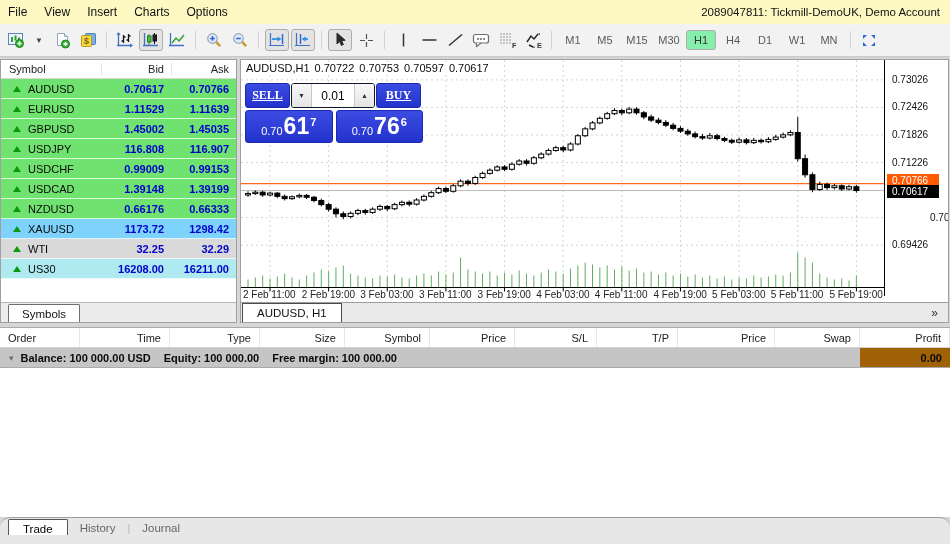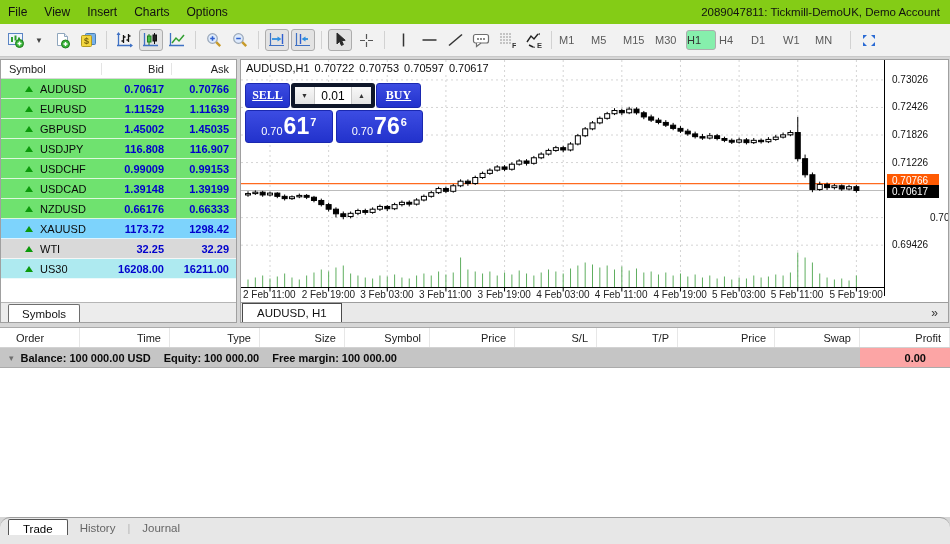"File" .menubar { background: #84cc16 -> #fef9c3 }
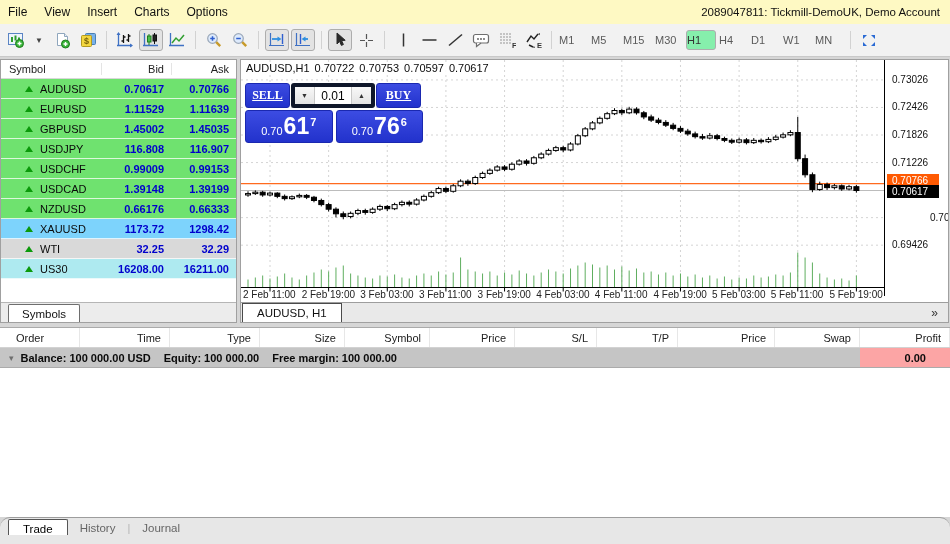"M1" .tf-btn { text-align: left -> center }
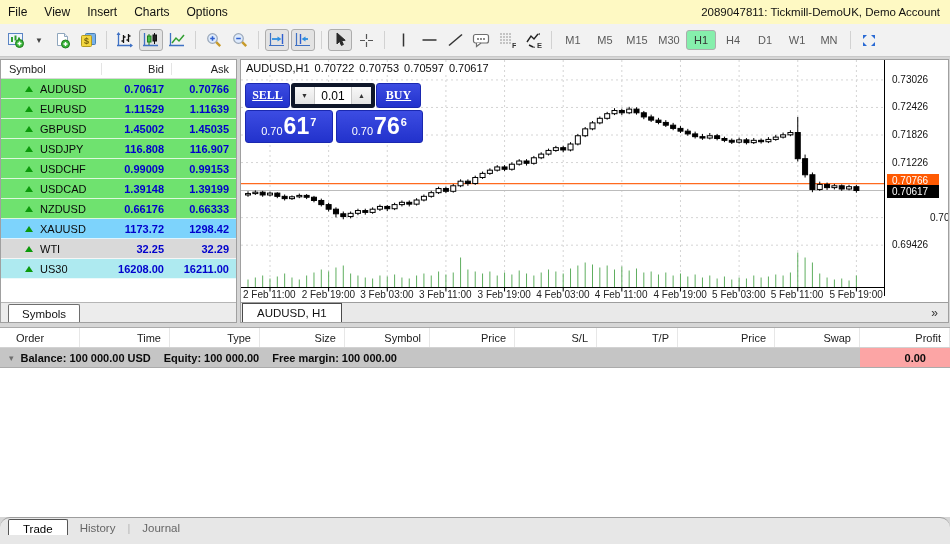"AUDUSD" .mw-sym { padding-left: 24px -> 12px }
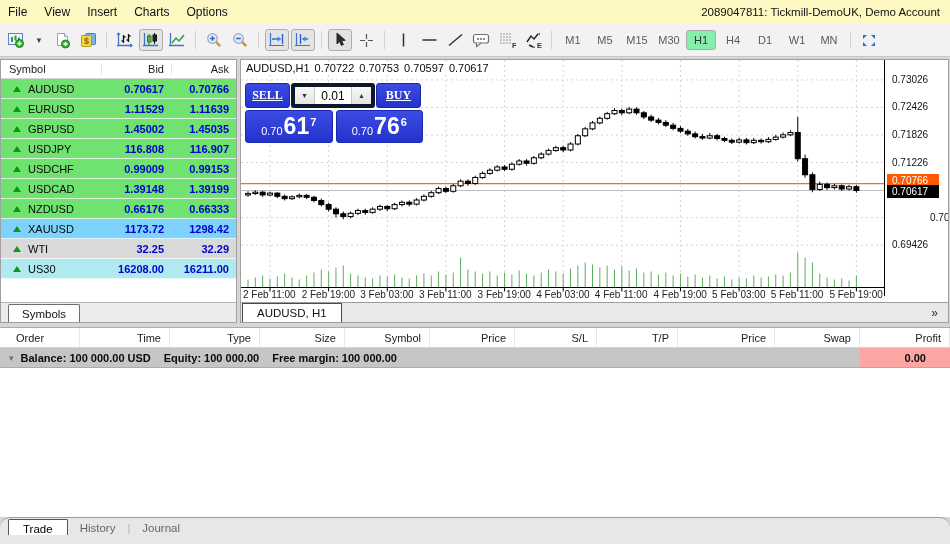"0.01" .tw-spinner { border: 4px solid #0f172a -> 1px solid #0f172a }
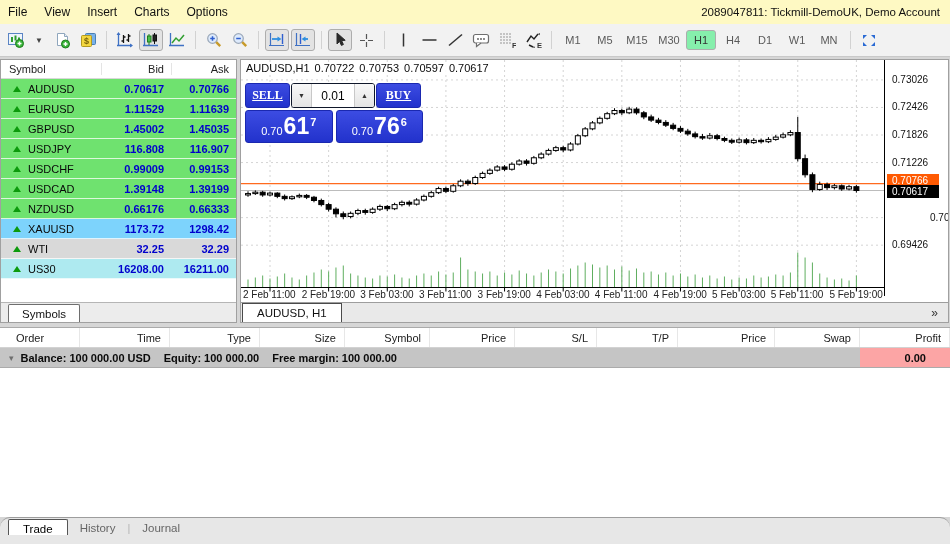"Order" .t-hcell.first { padding-left: 16px -> 8px }
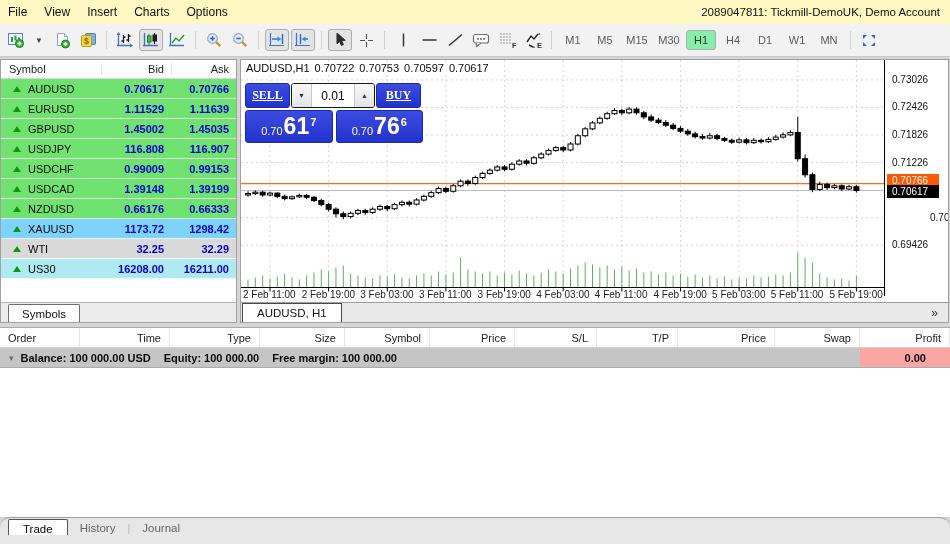"0.00" .profit-cell { background: #fca5a5 -> #a16207; padding-right: 24px -> 8px }
